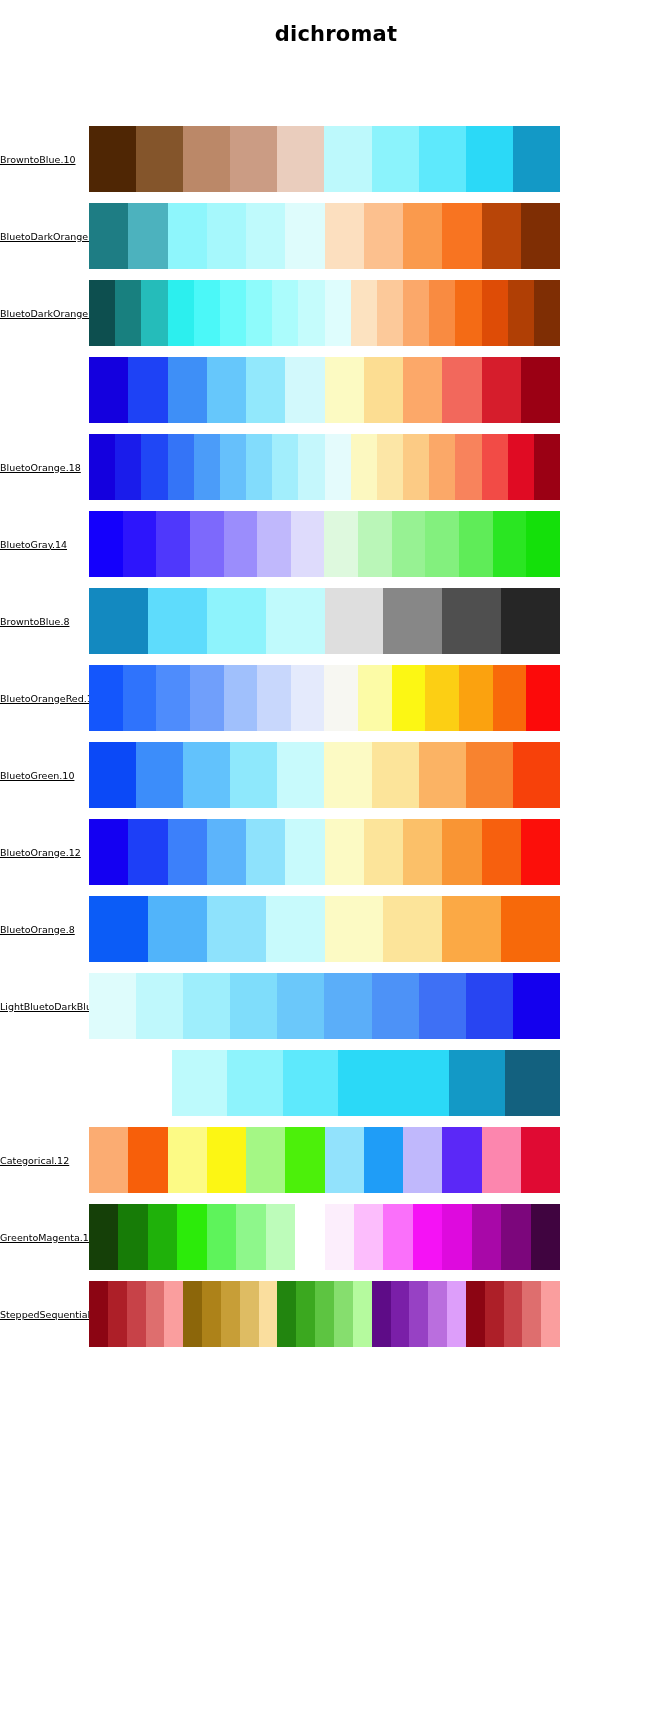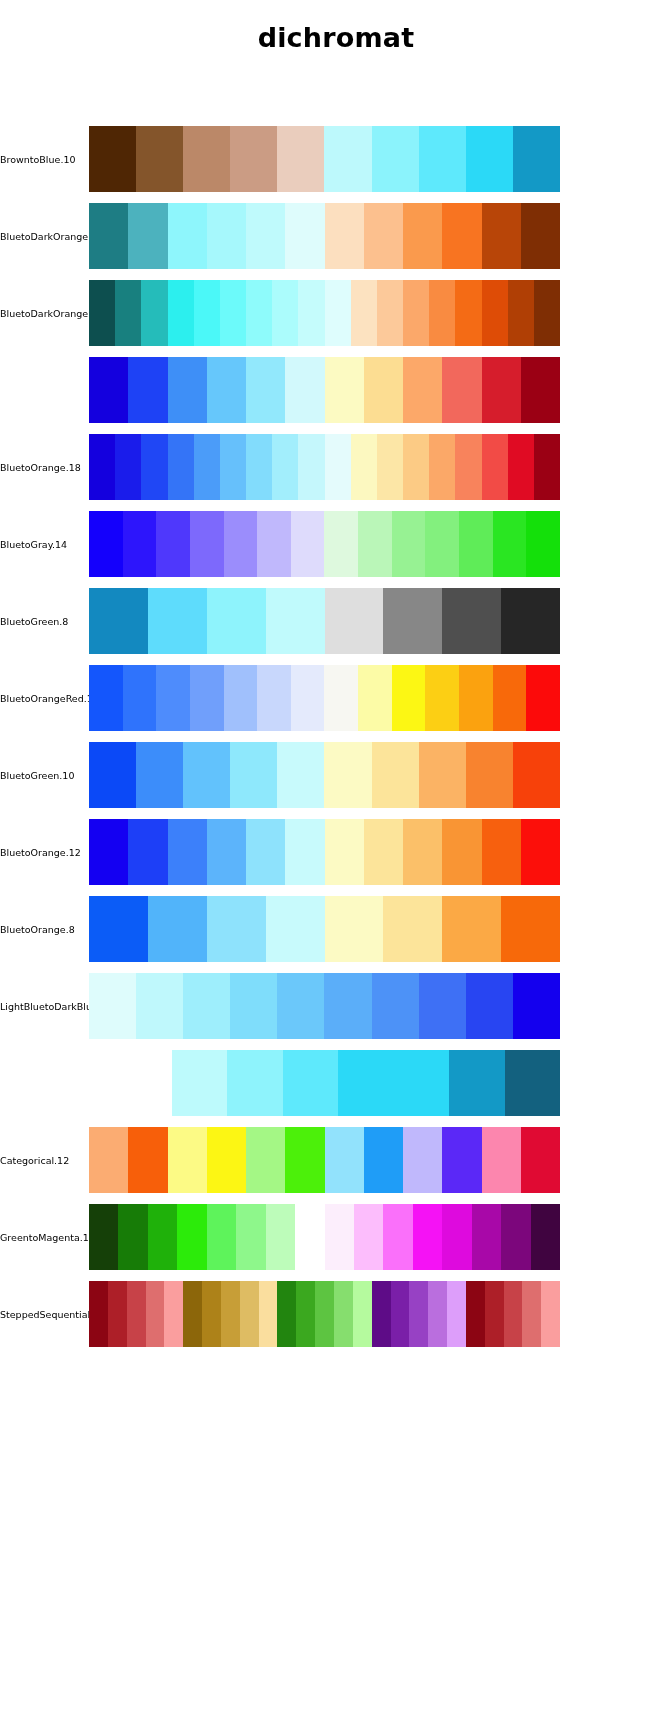"dichromat" #page-title { font-size: 27px -> 21px }
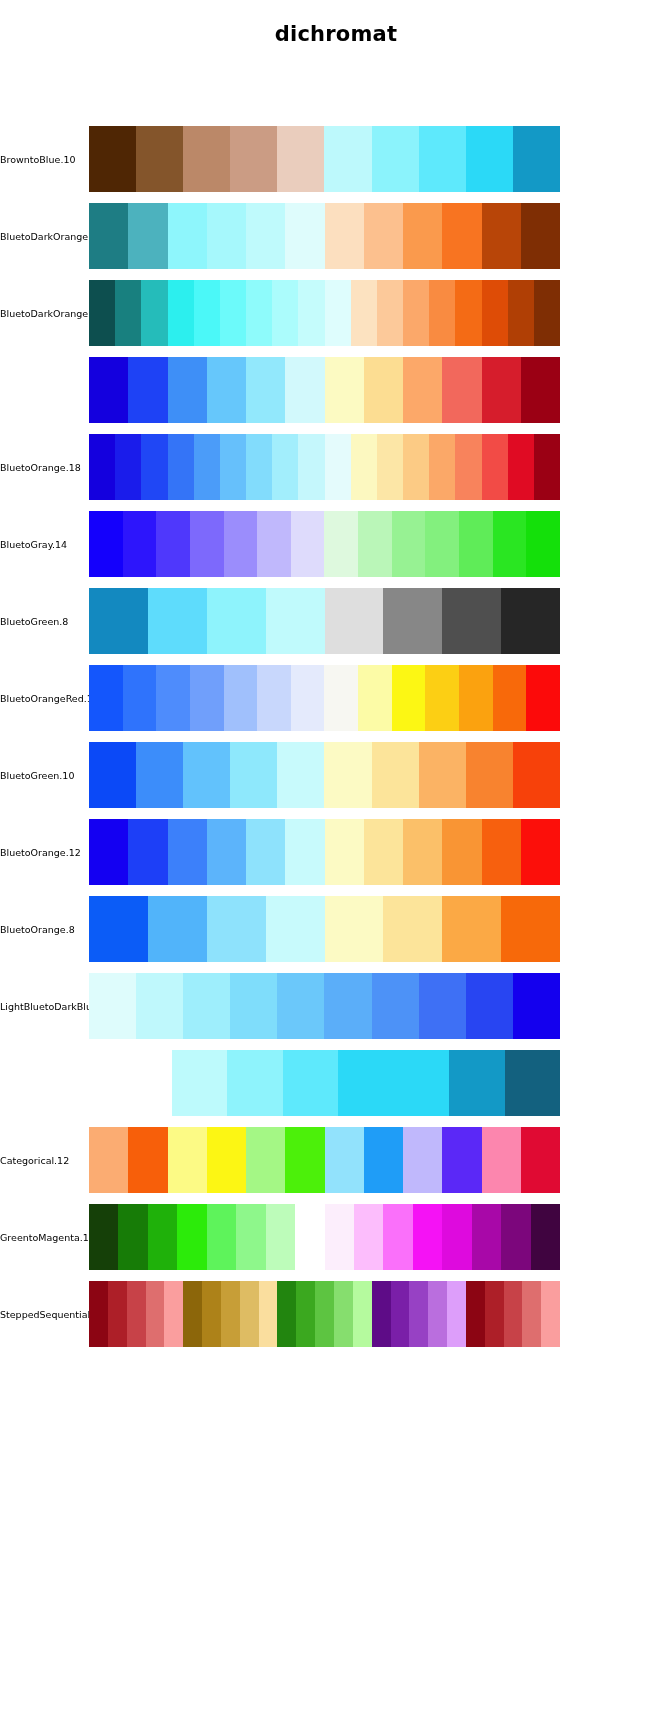"BrowntoBlue.10" .palette-label { text-decoration: none -> underline }
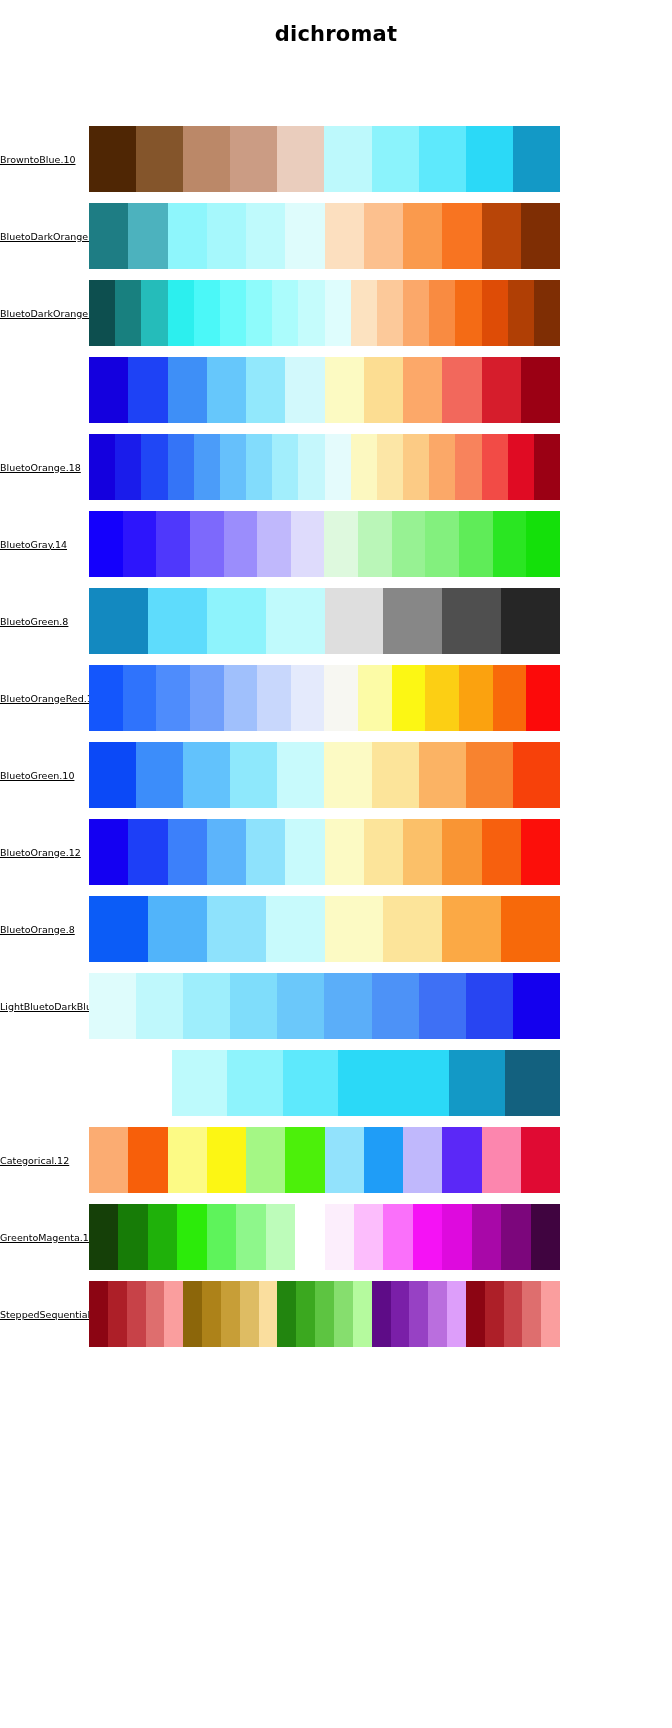"BluetoGreen.8" span { text: BluetoGreen.8 -> BrowntoBlue.8 }
